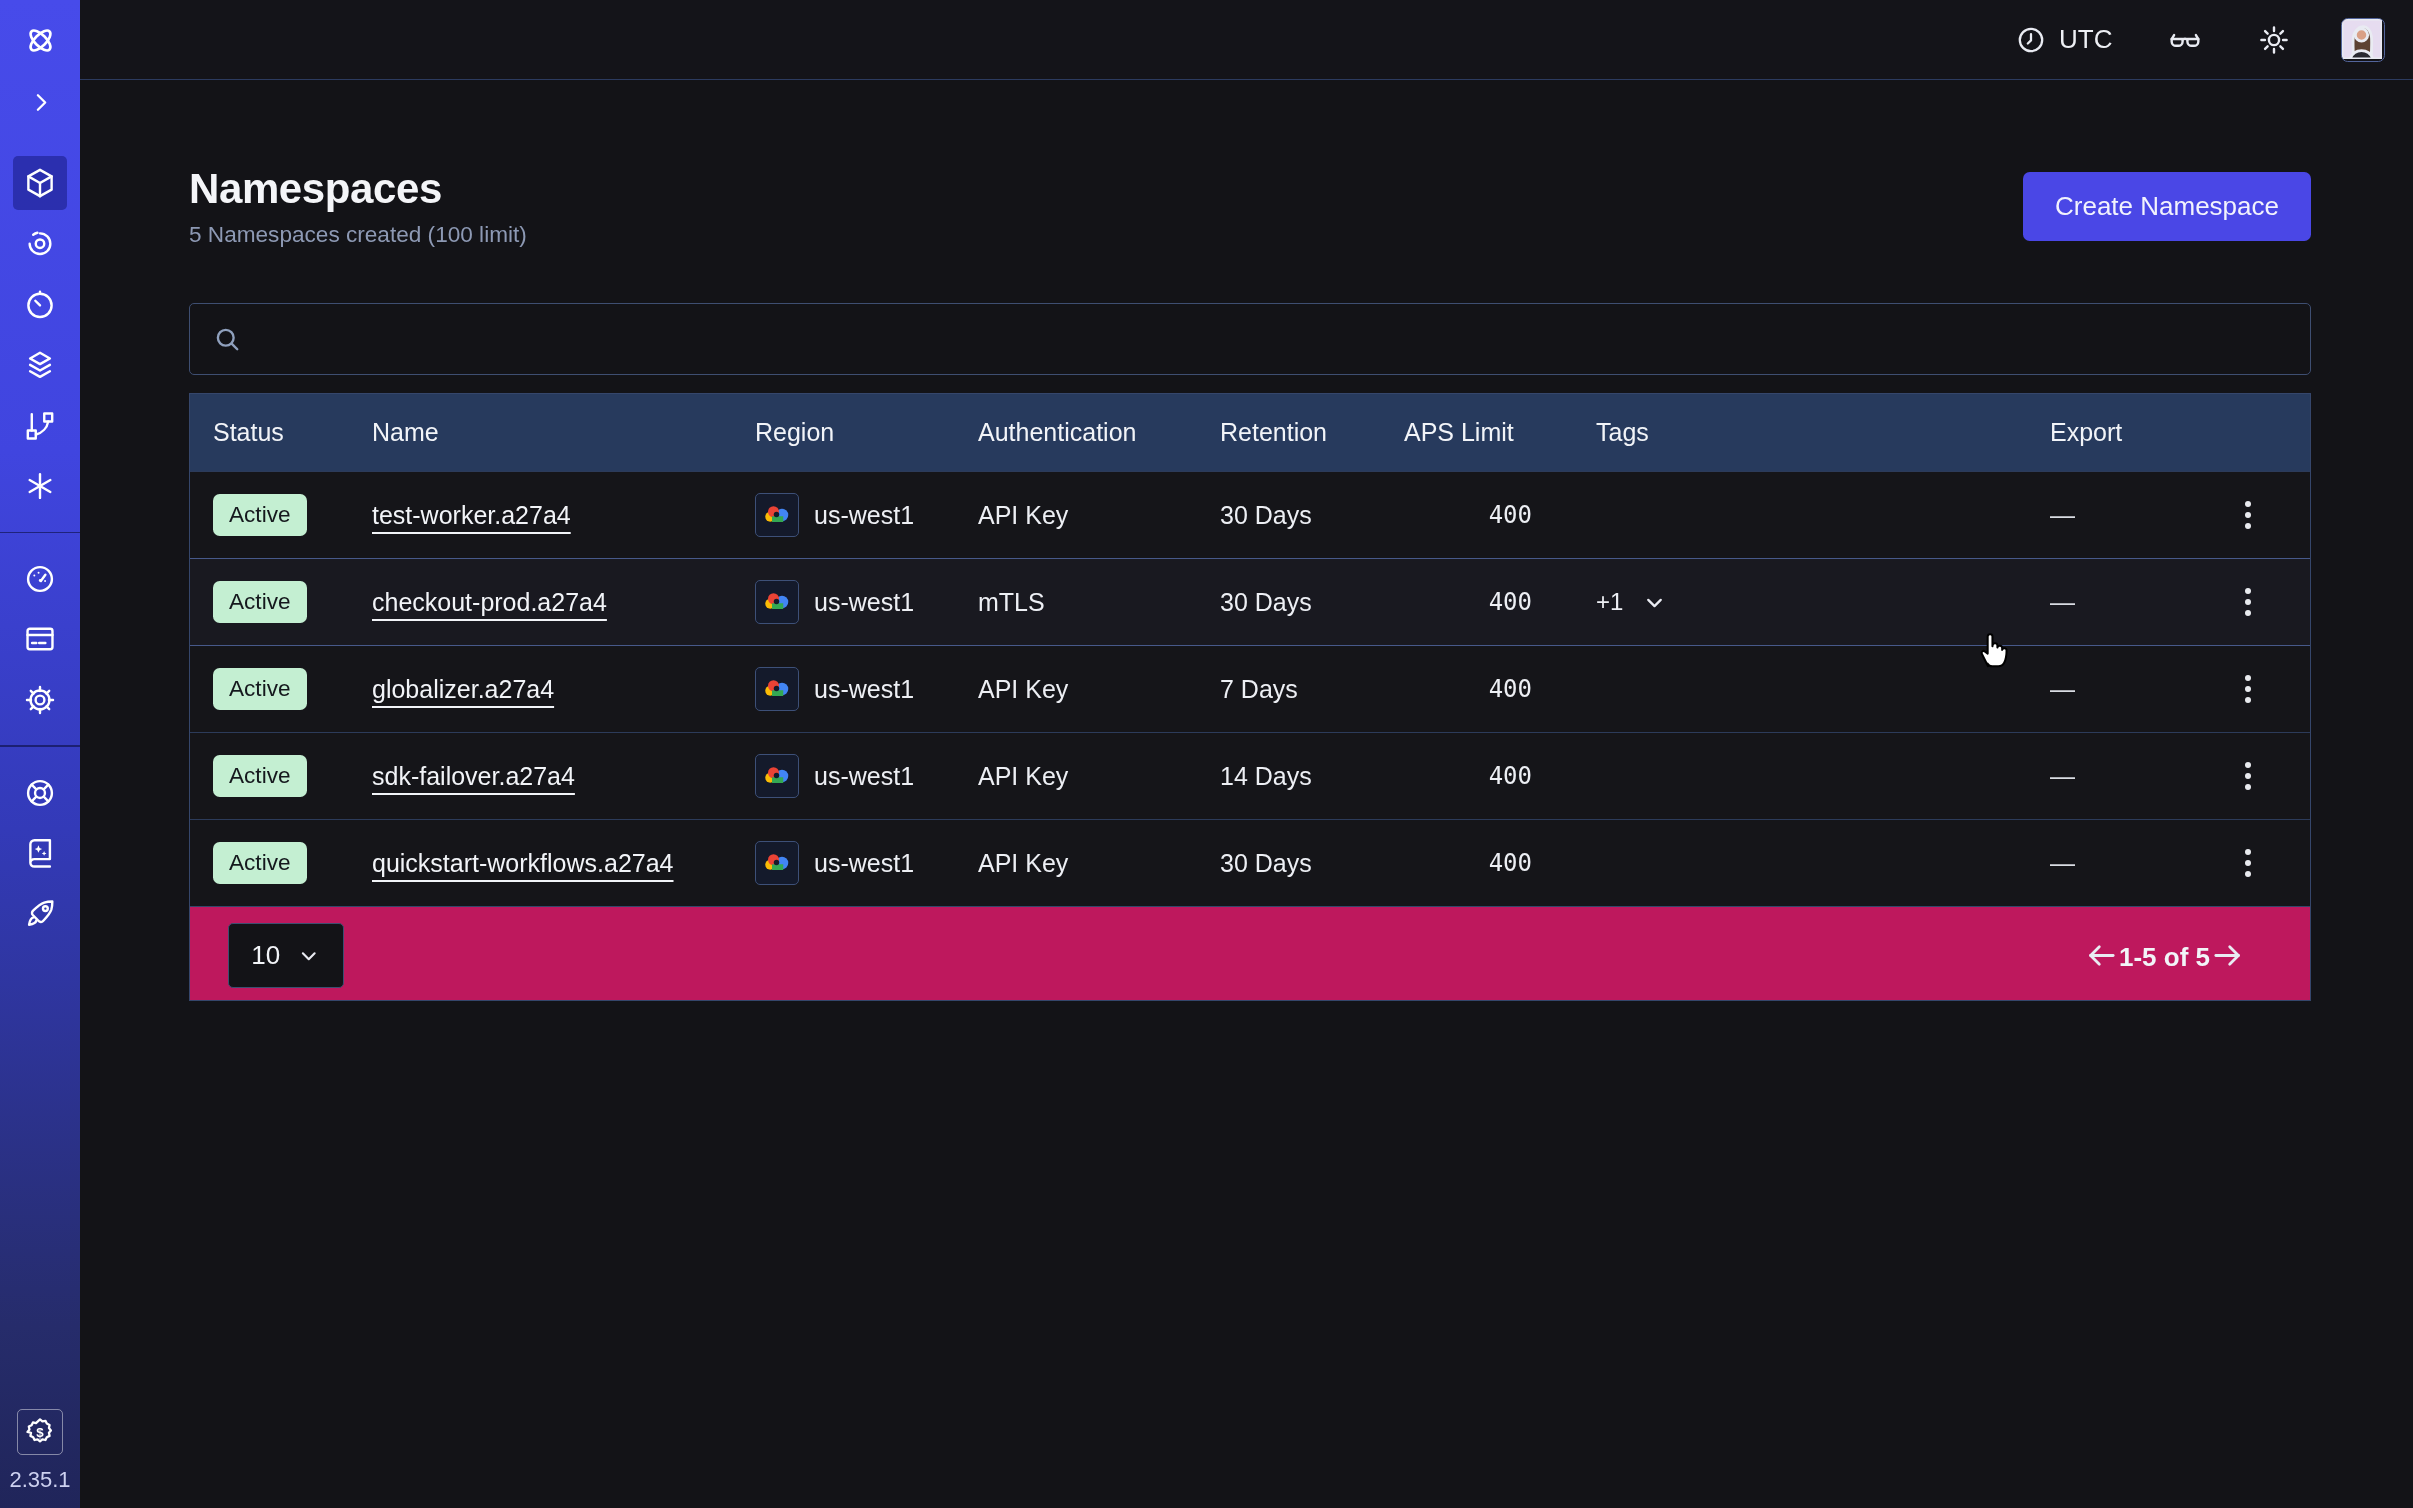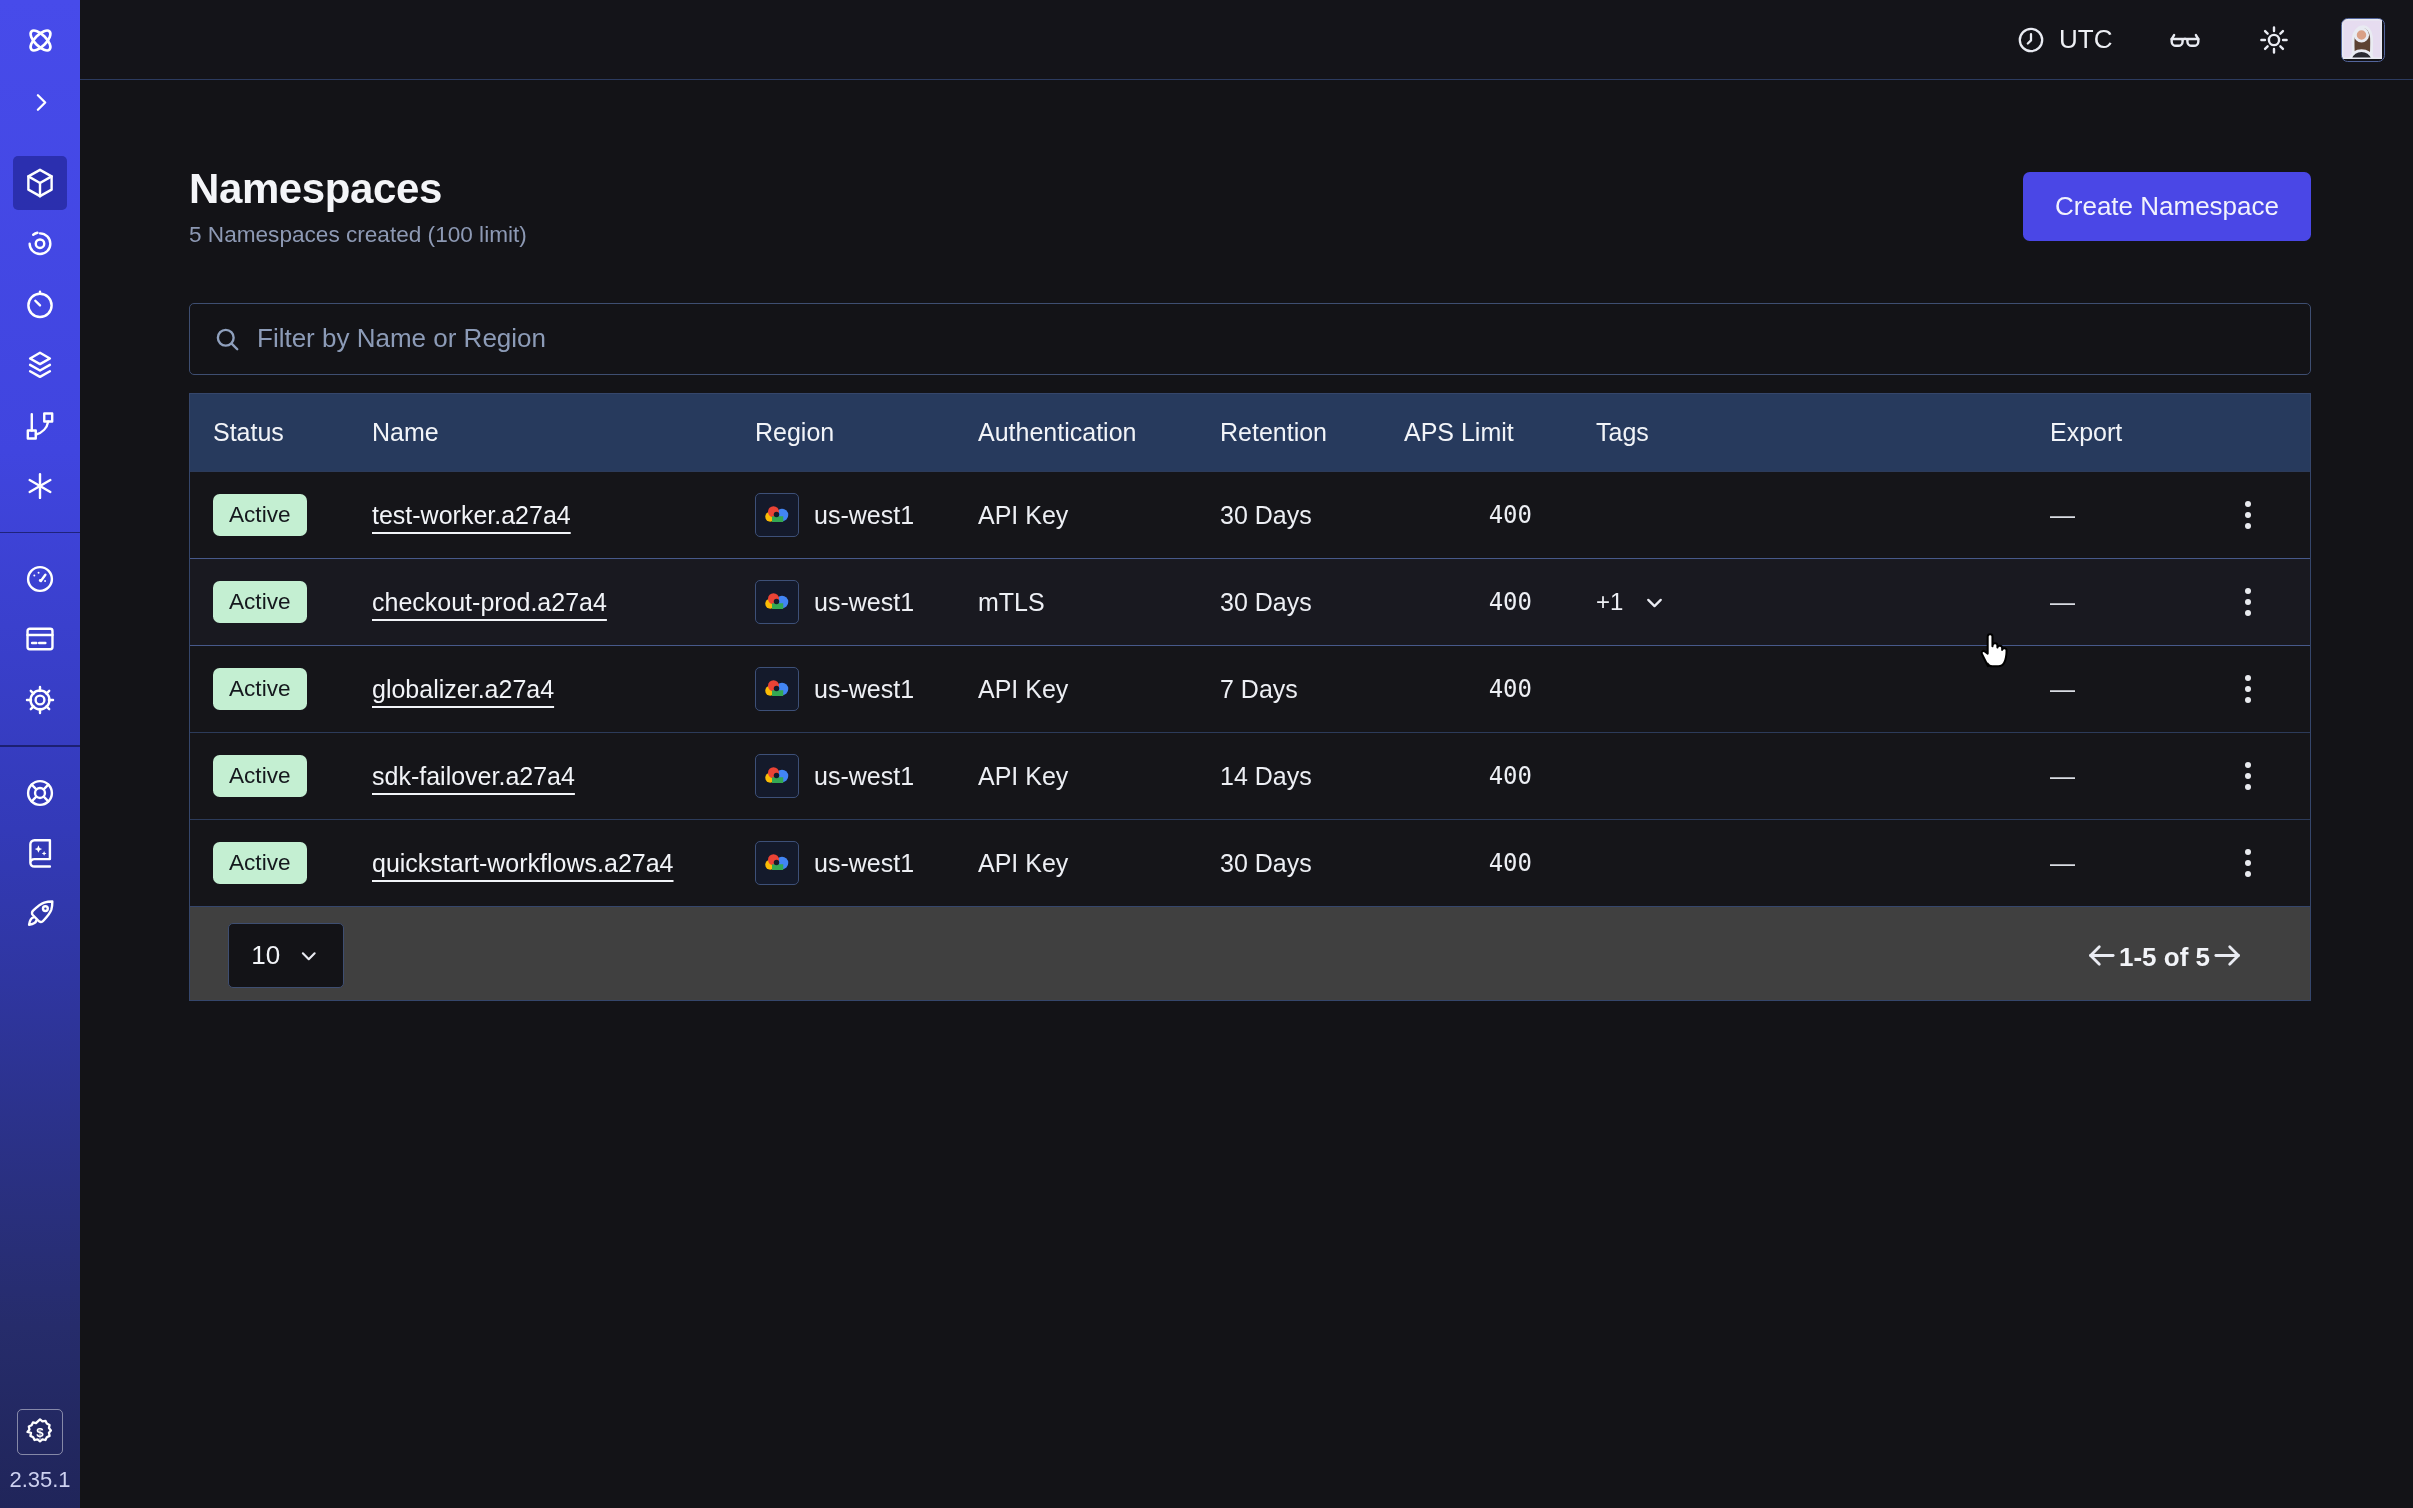"Filter by Name or Region" input { html: <input> -> none }
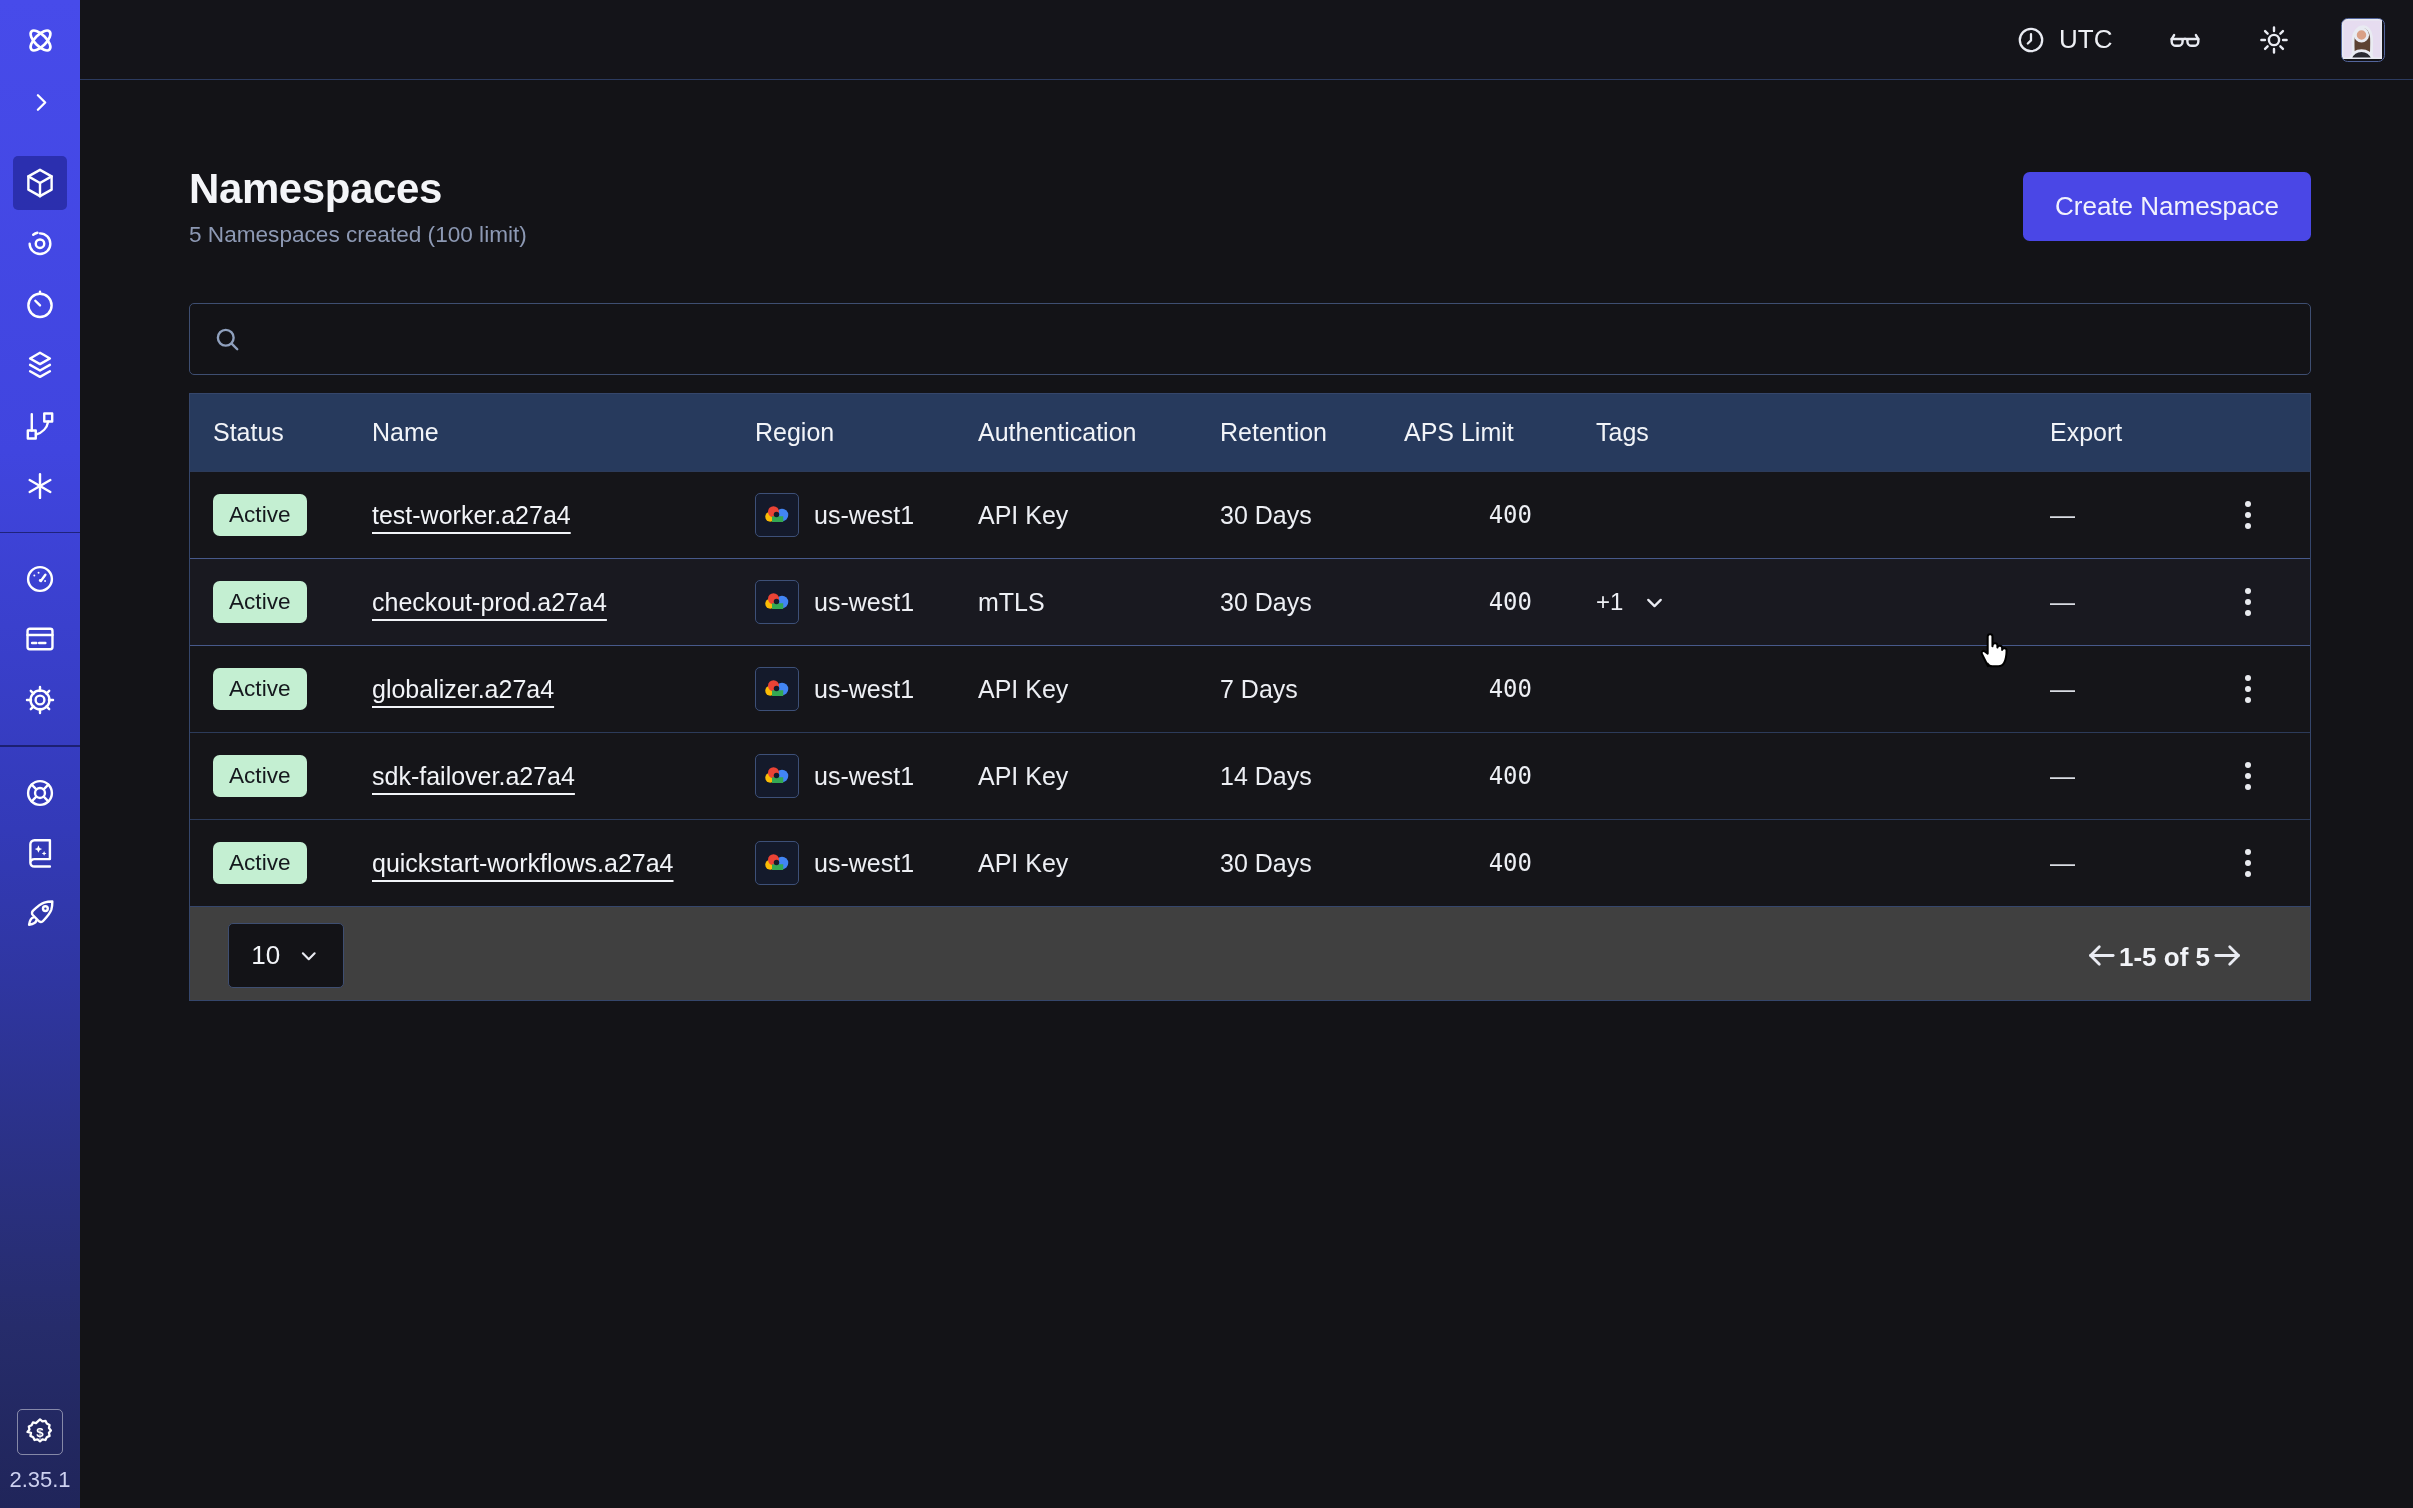"10" .t-foot { background: #404040 -> #be185d }
